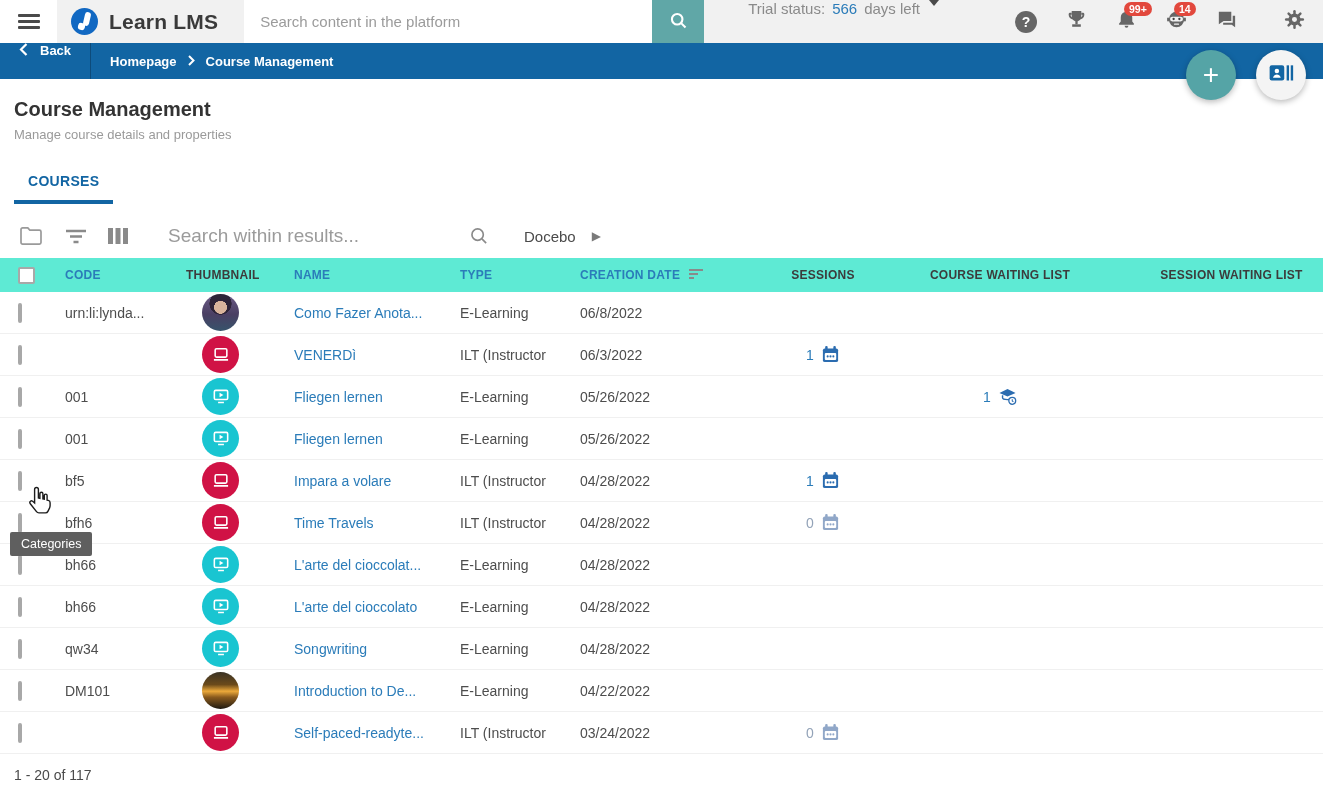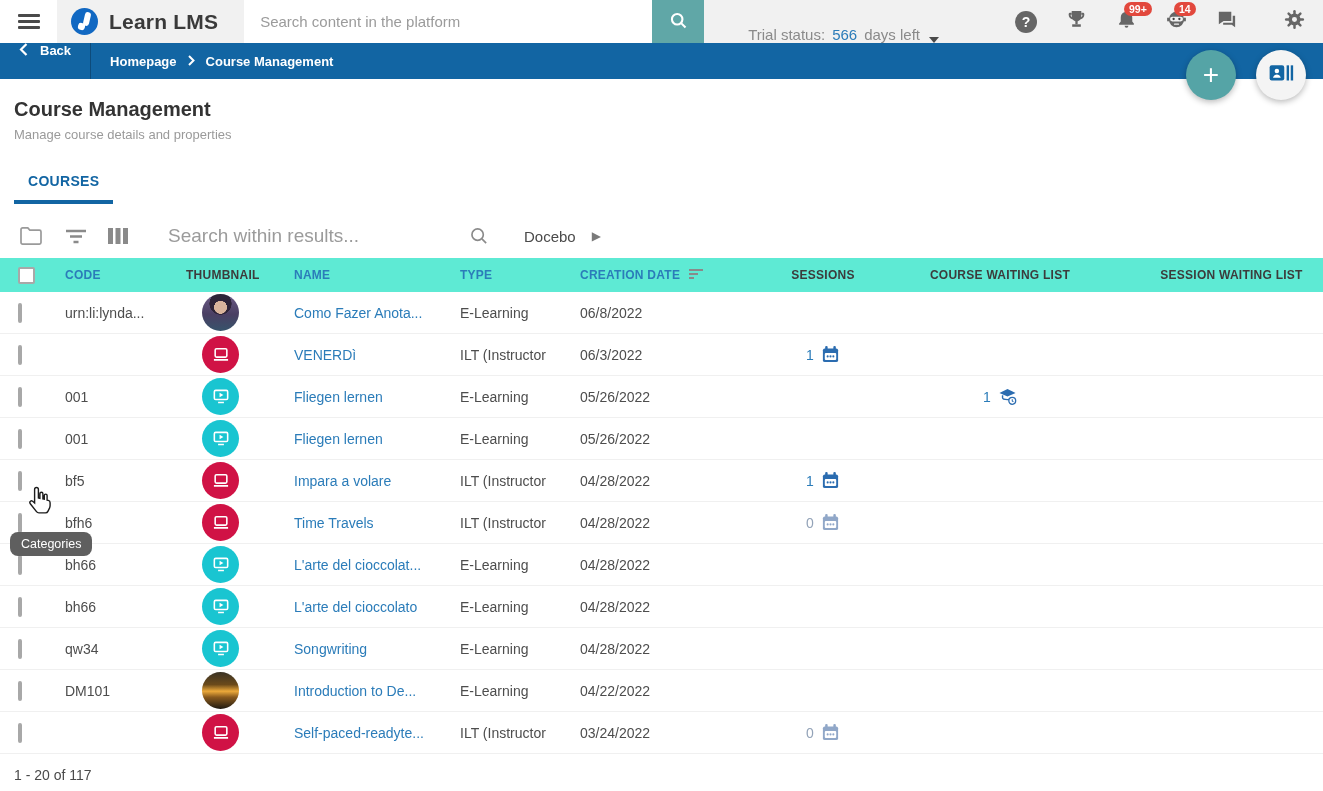"Trial status:" .trial { align-items: flex-end -> flex-start }
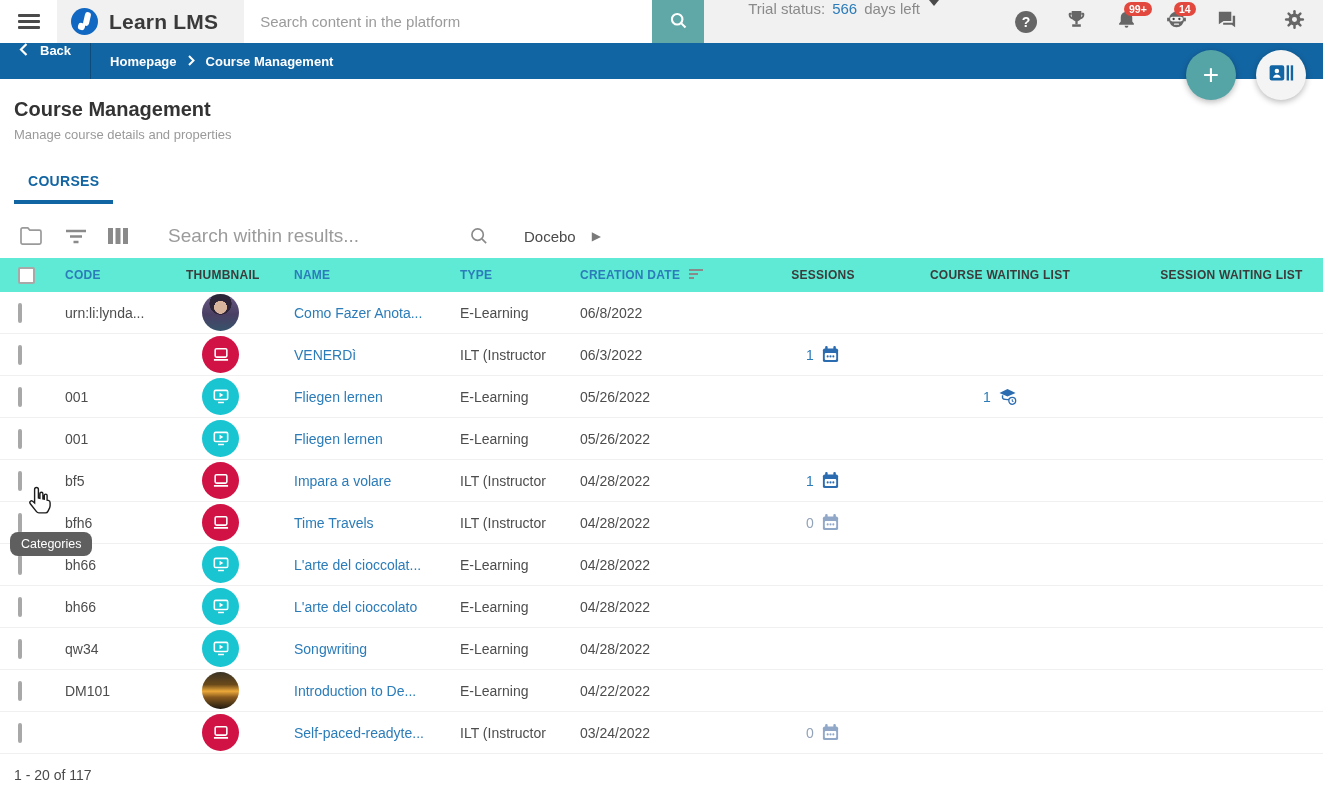"Categories" .tooltip { border-radius: 8px -> 2px }
